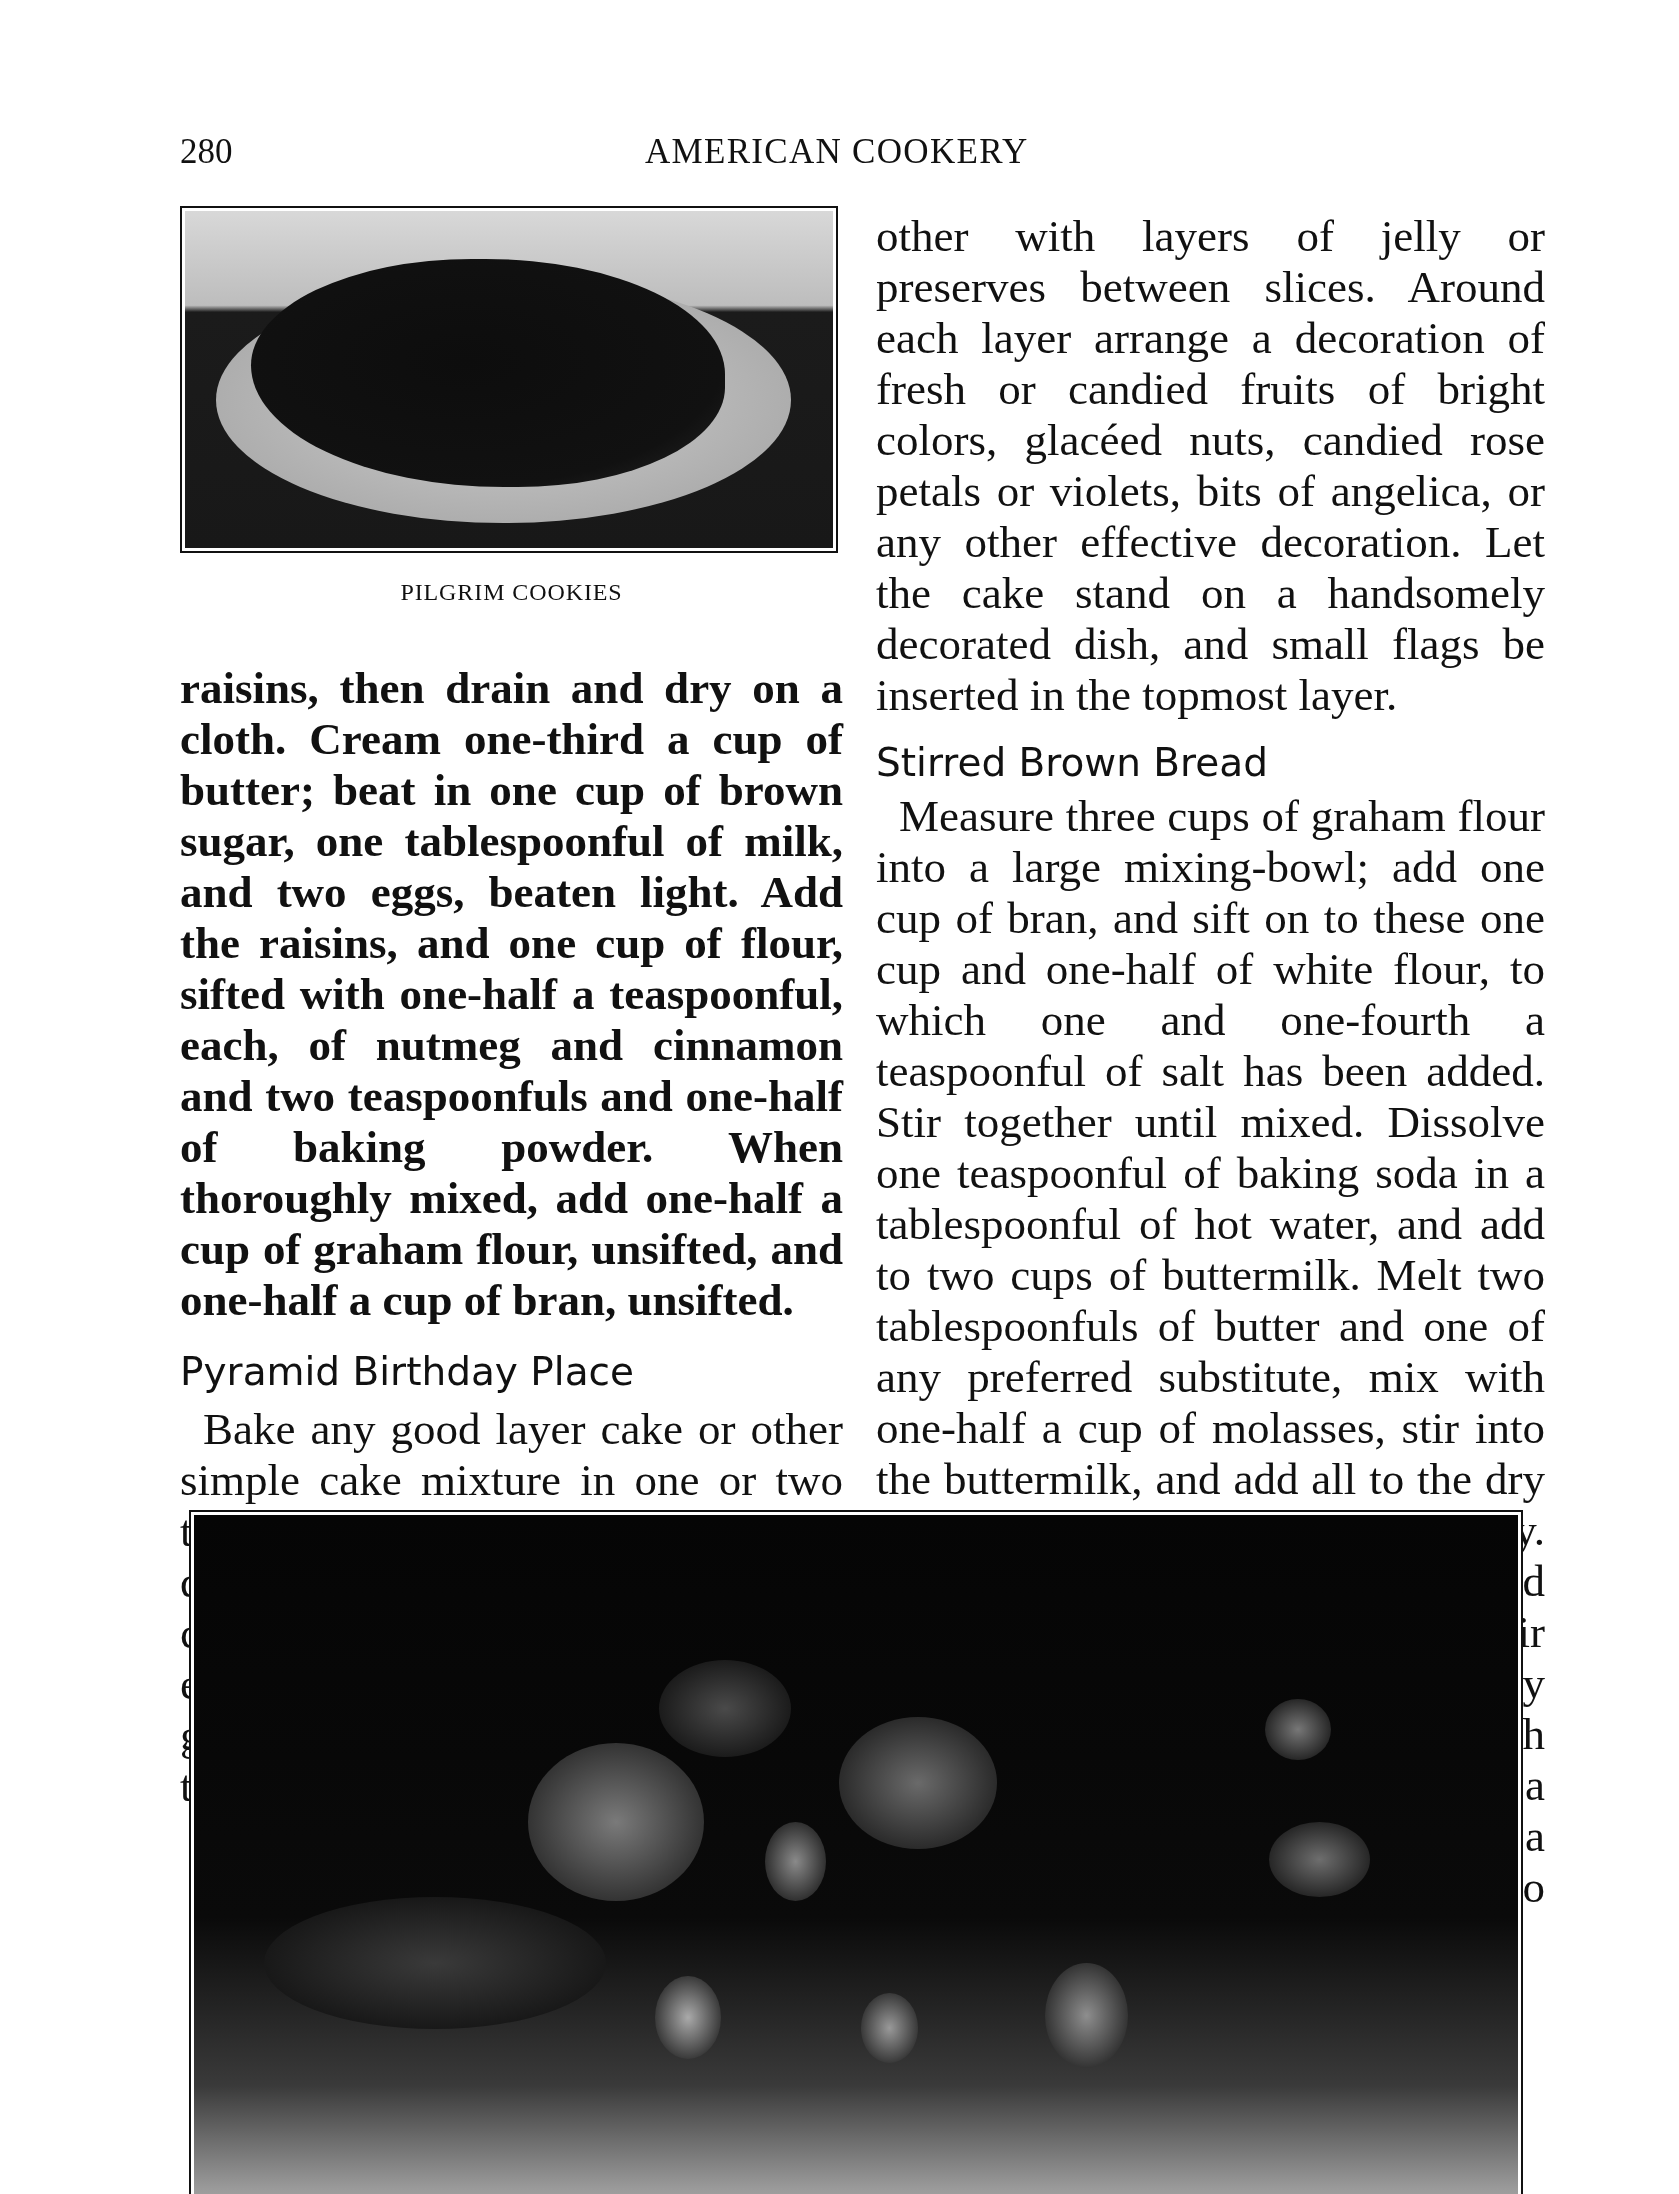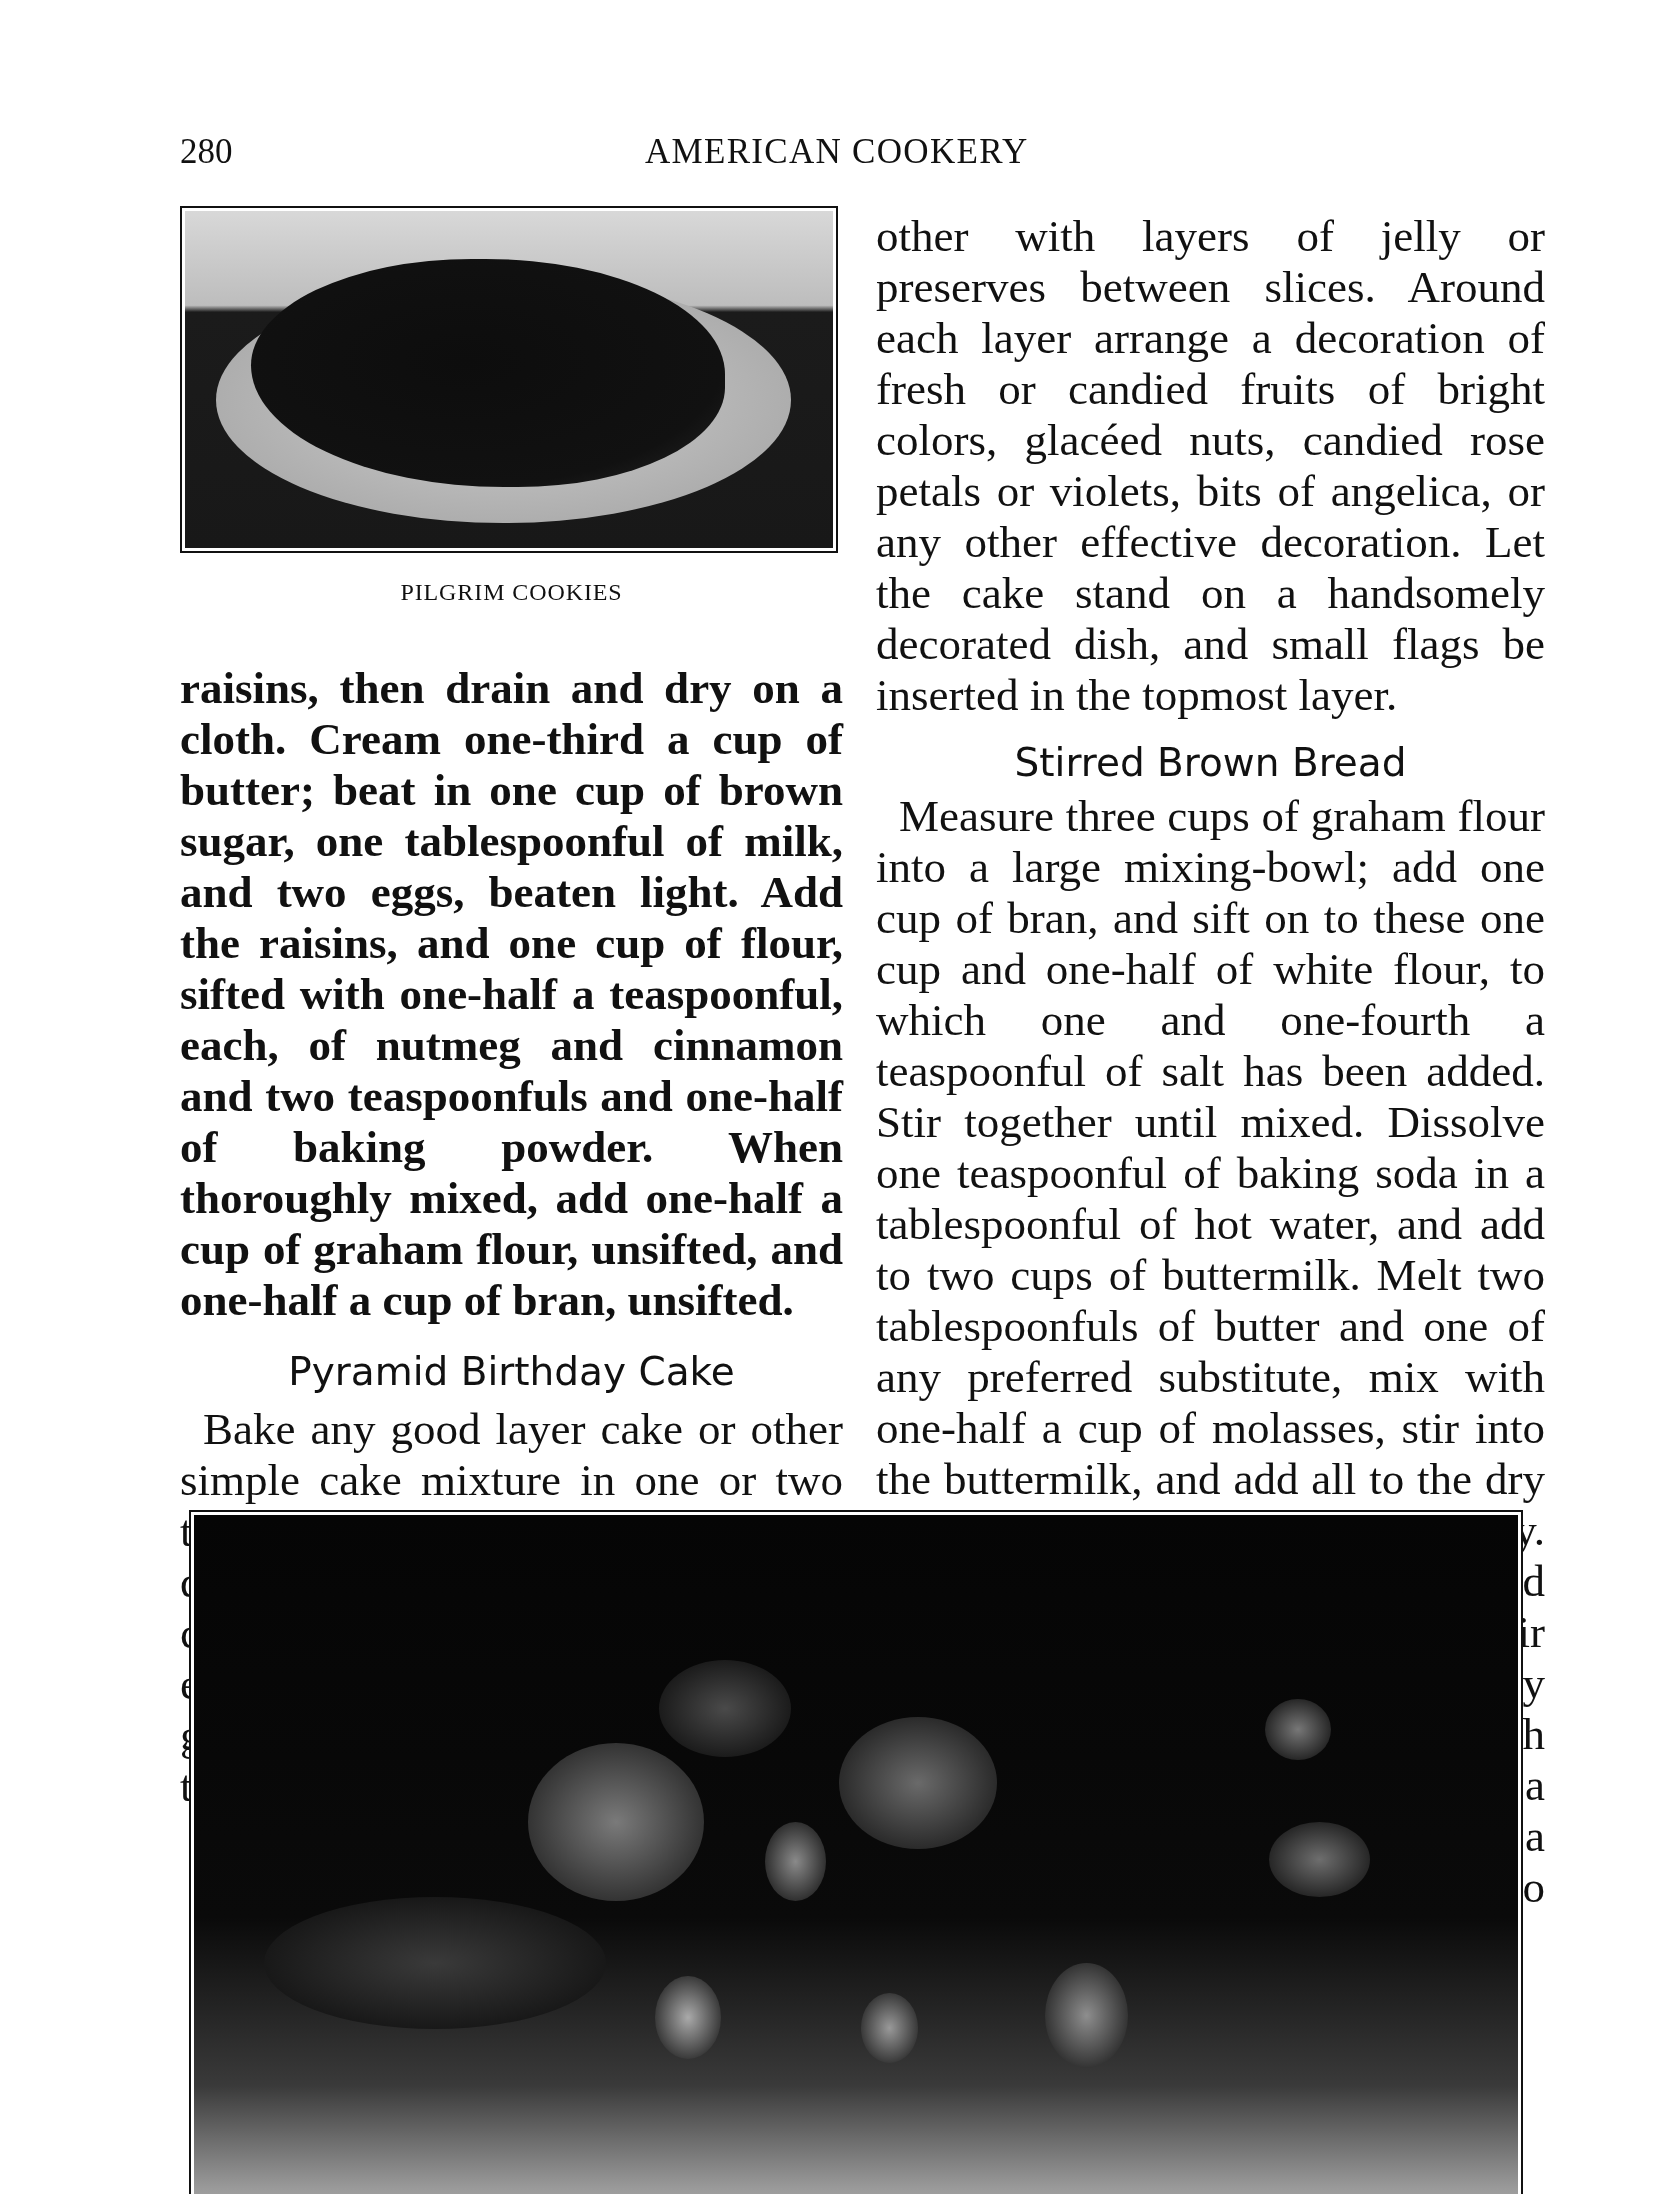"Stirred Brown Bread" .recipe-title { text-align: center -> none }
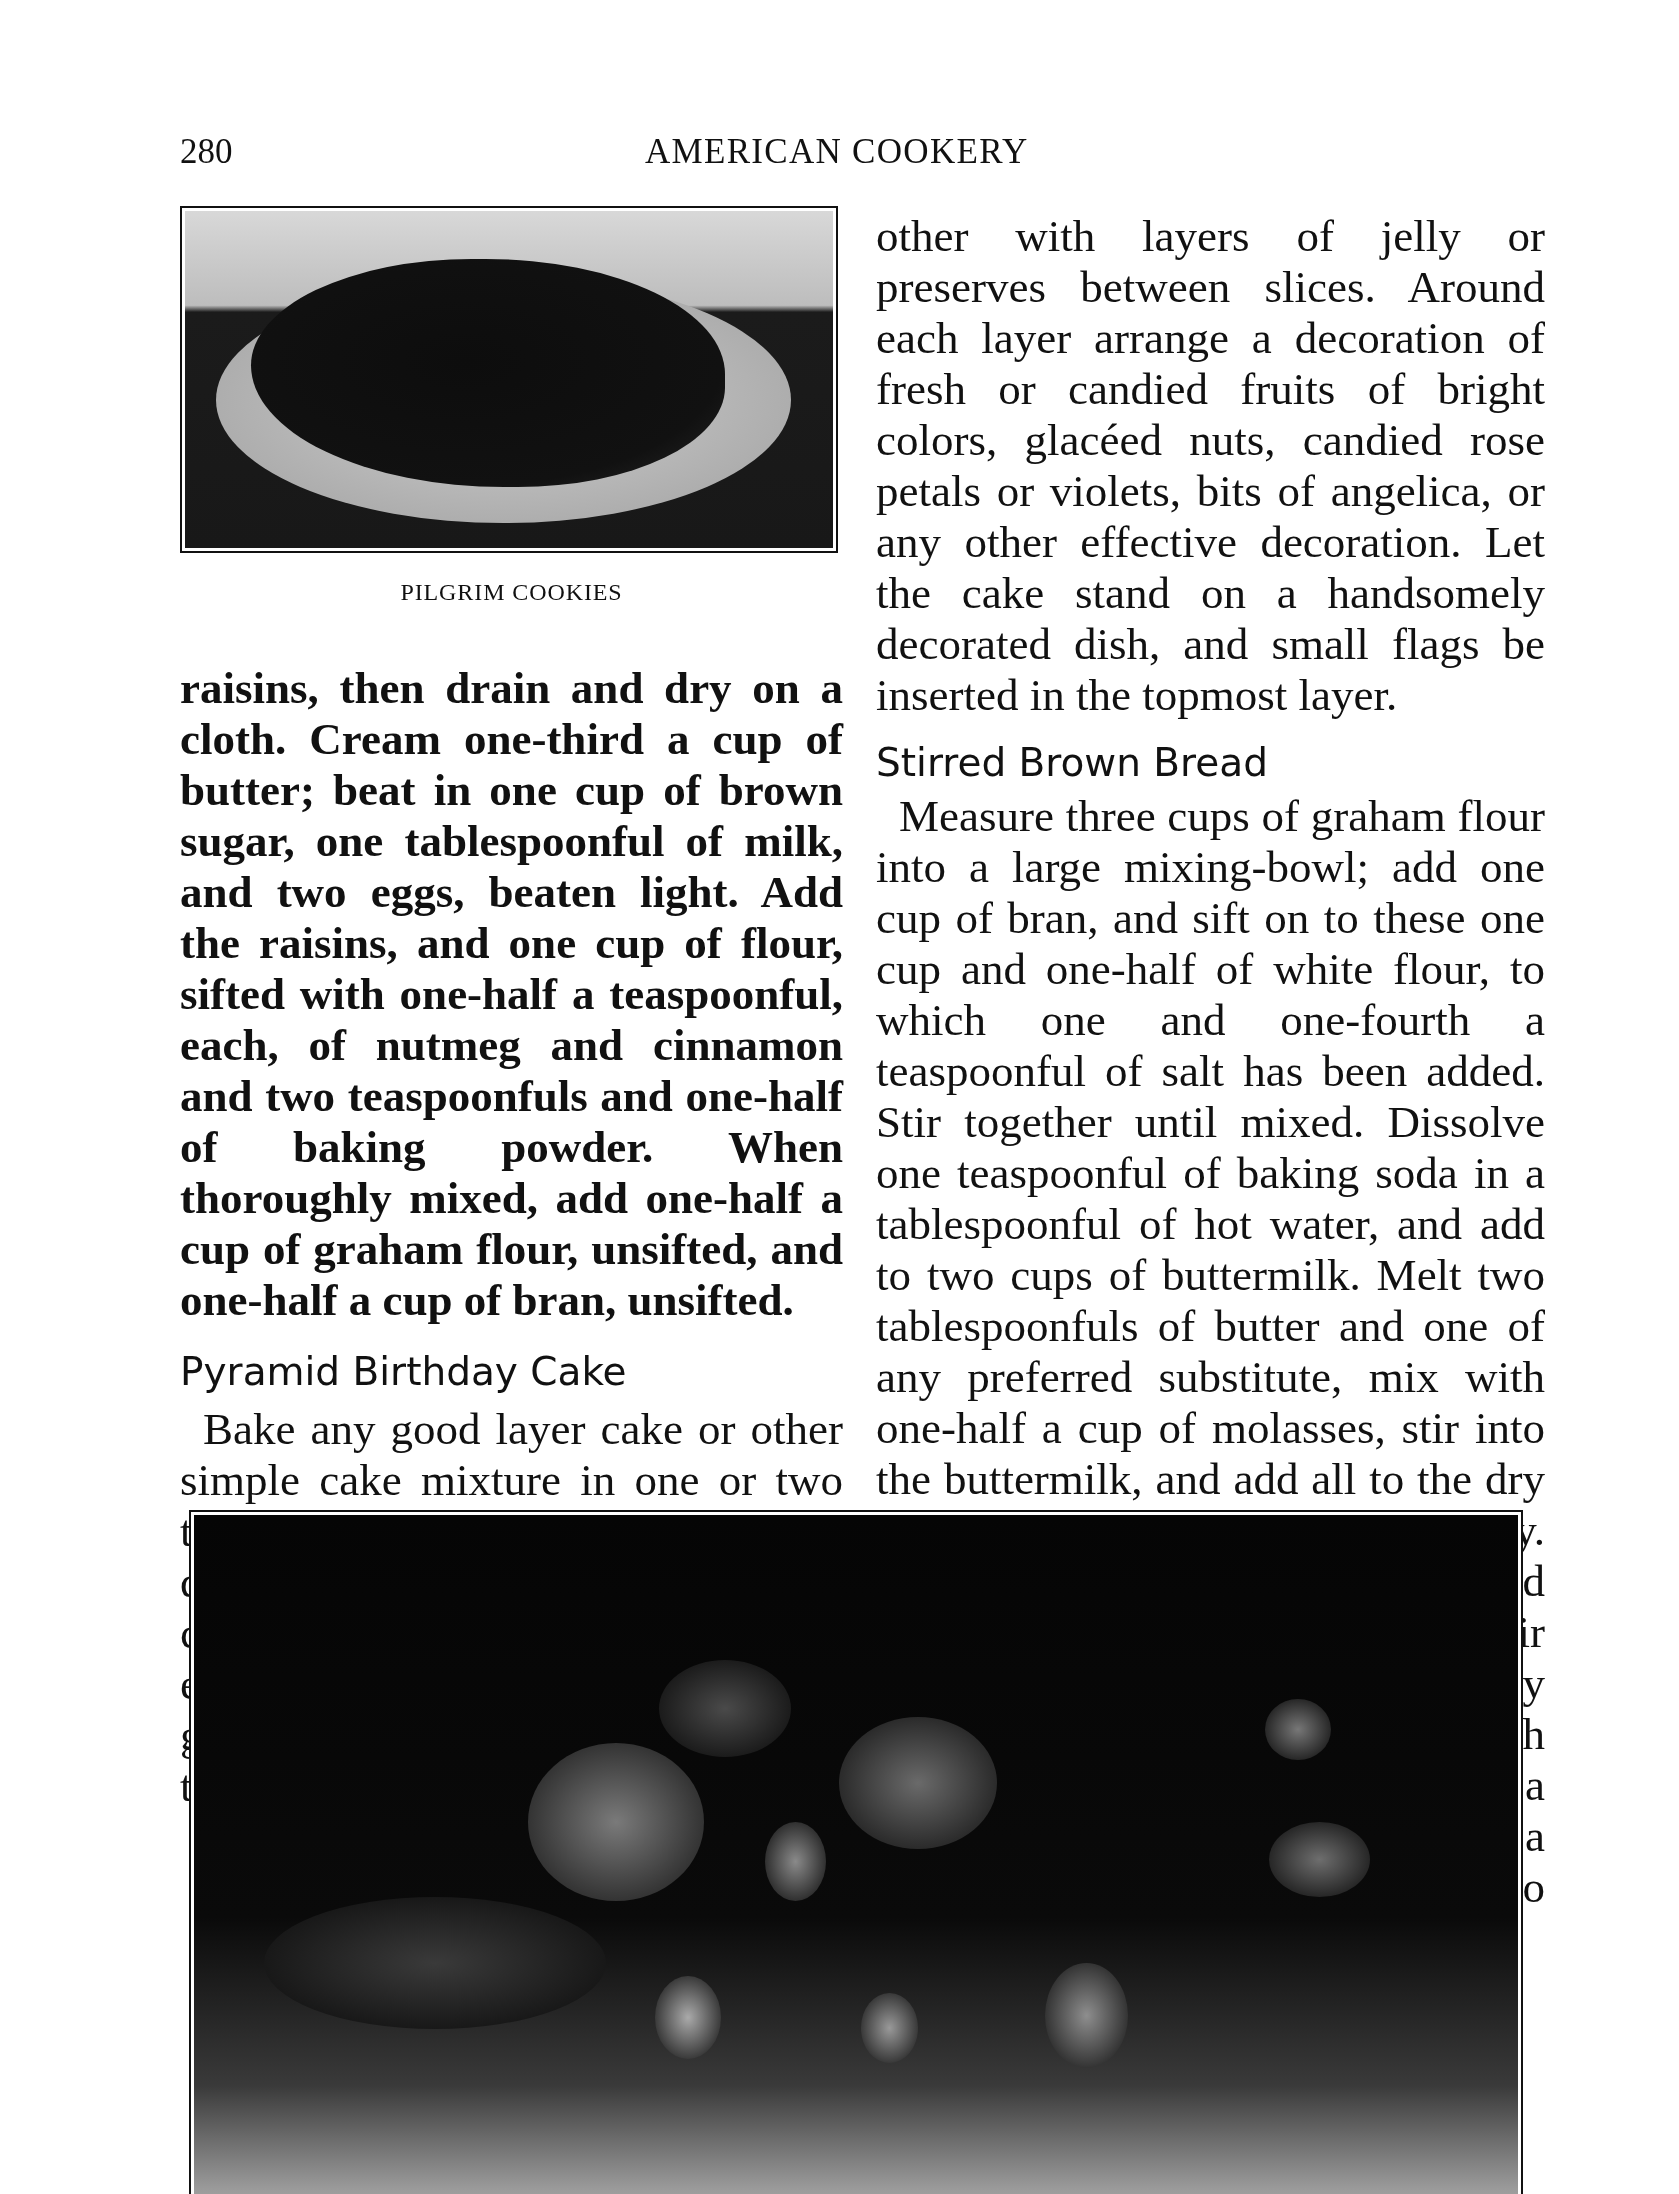"Pyramid Birthday Cake" h2.recipe-title { text: Cake -> Place }
